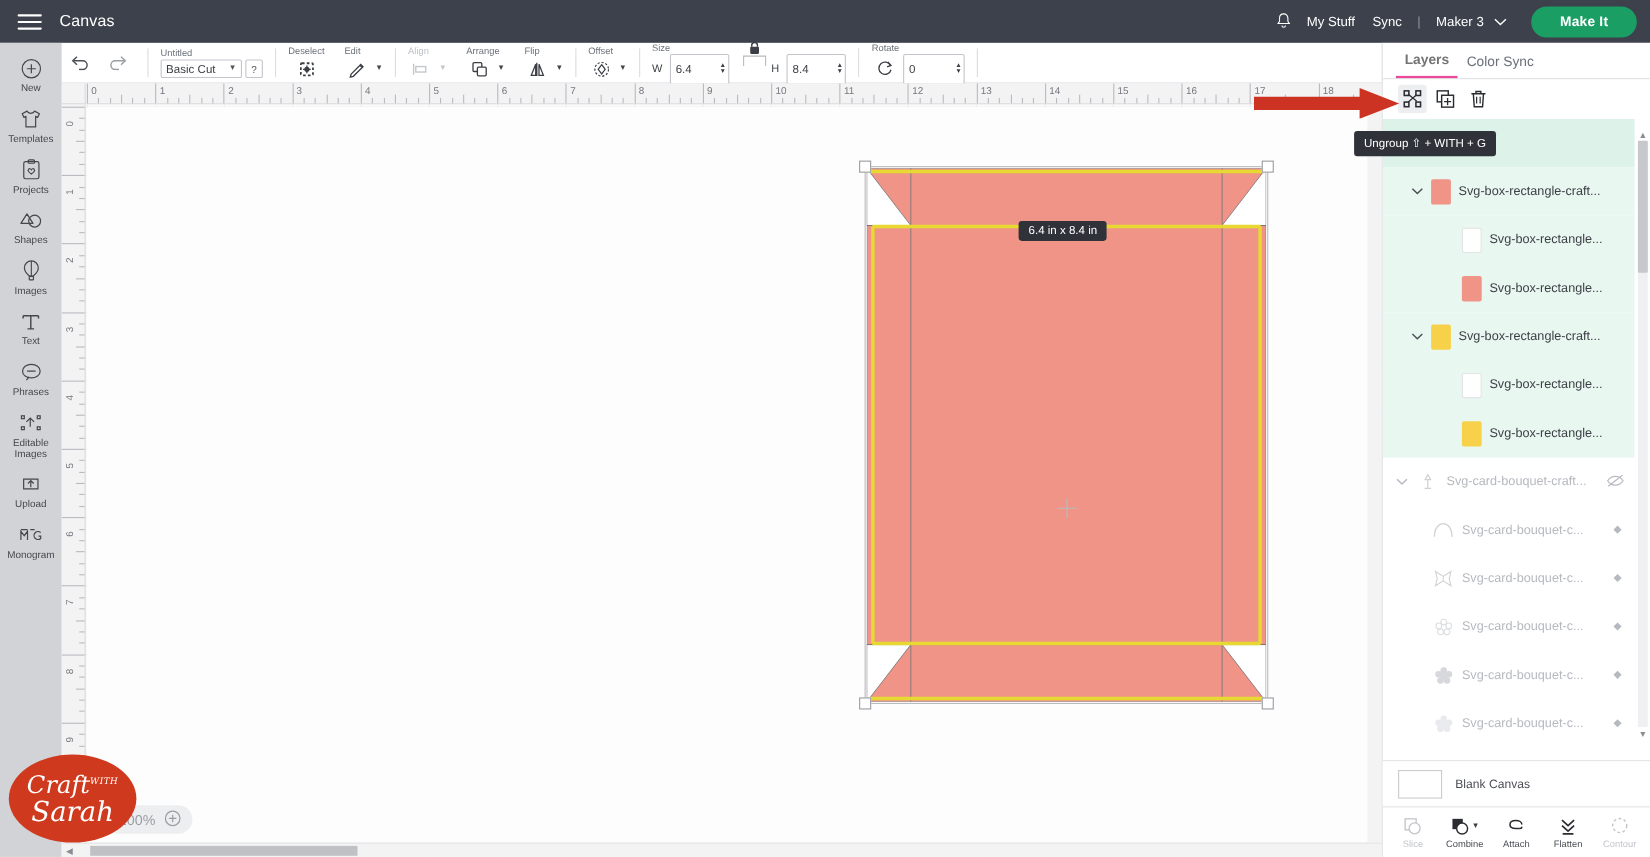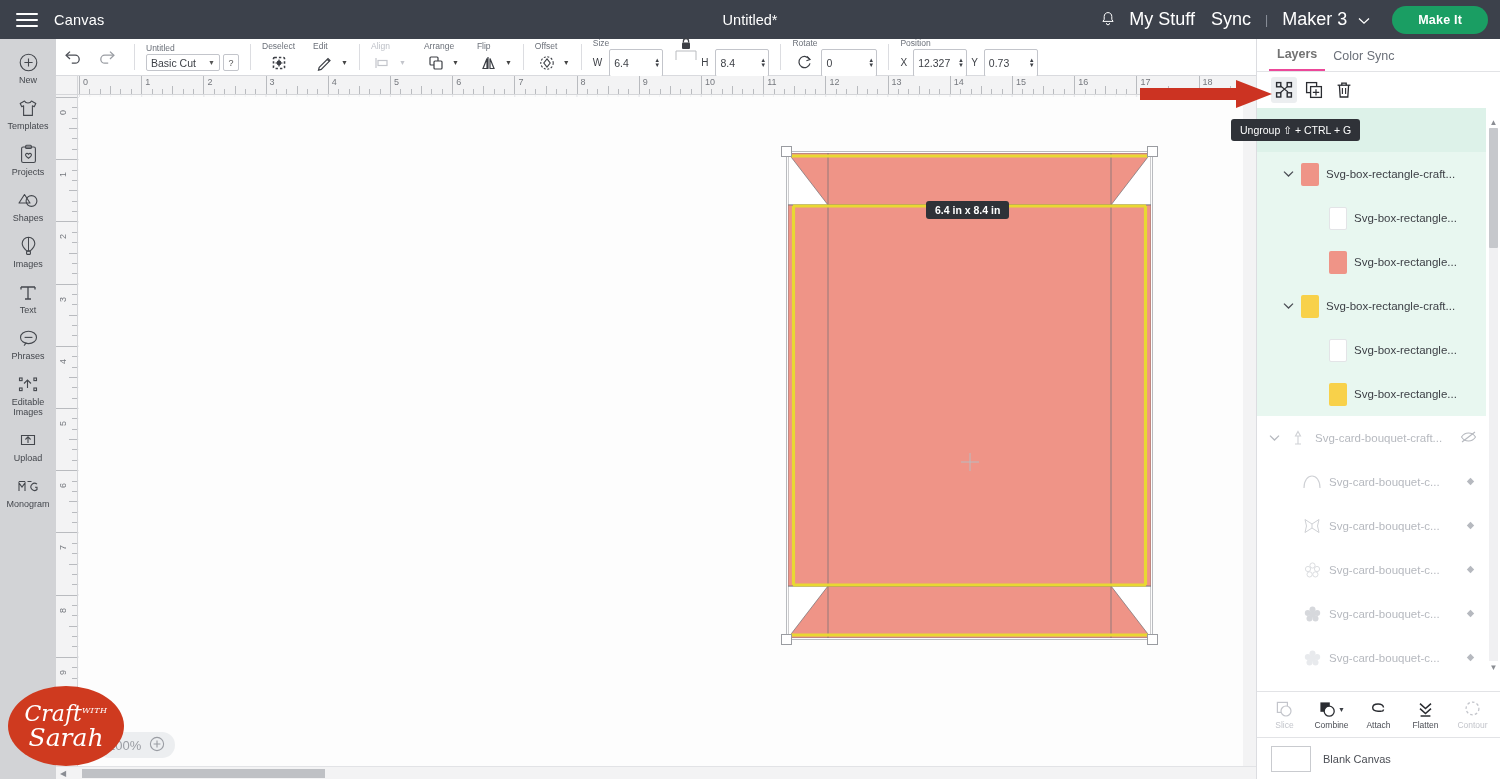"Untitled*" div { html: <div>Untitled*</div> -> none }
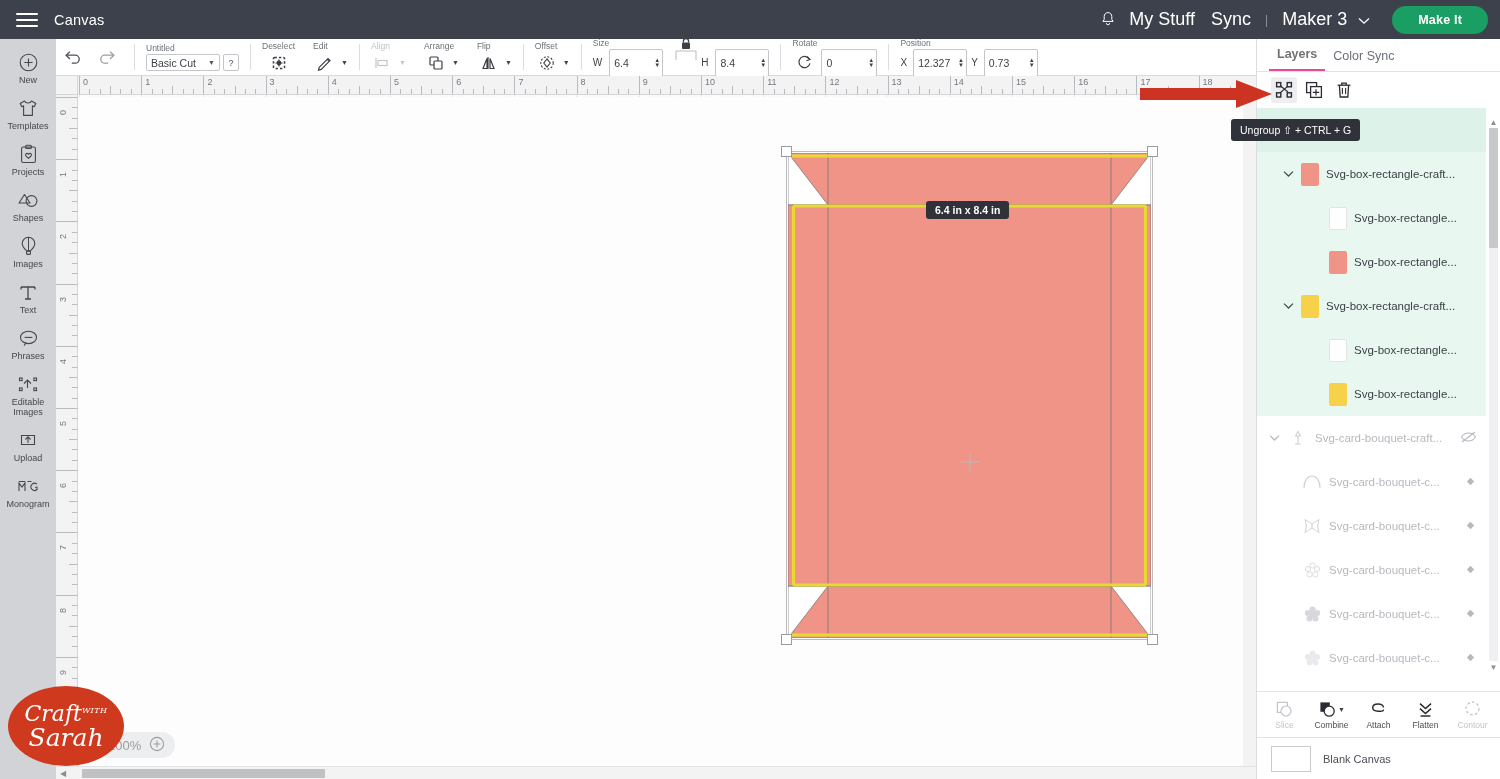"My Stuff" #tb-right .item { font-size: 18px -> 12px }
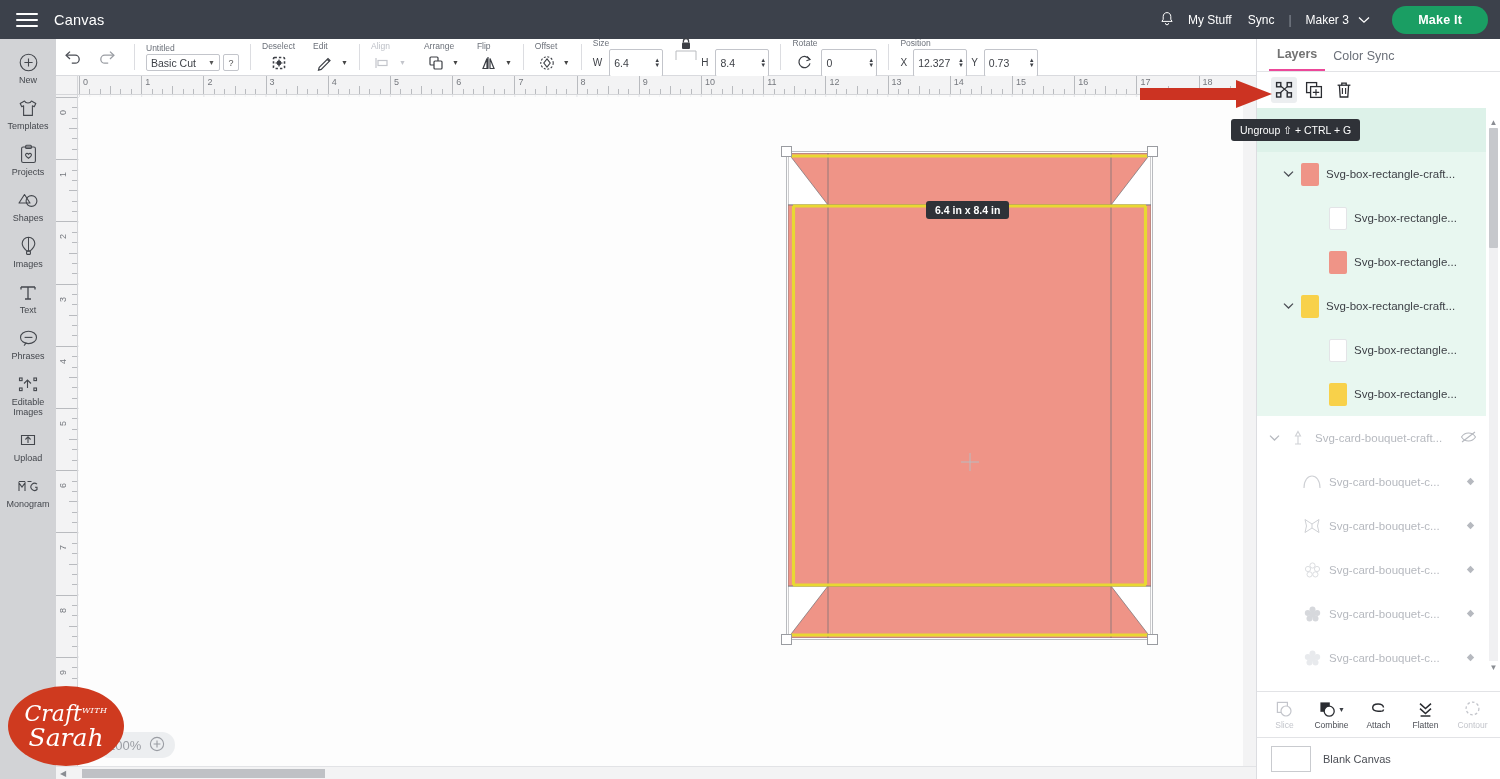"Position" div.grp { html: <div> <div>Position</div> <div> <span>X</span> <div> <input> <div> <i>▲</i> <i>▼</i> </div> </div> <span>Y</span> <div> <input> <div> <i>▲</i> <i>▼</i> </div> </div> </div> </div> -> none }
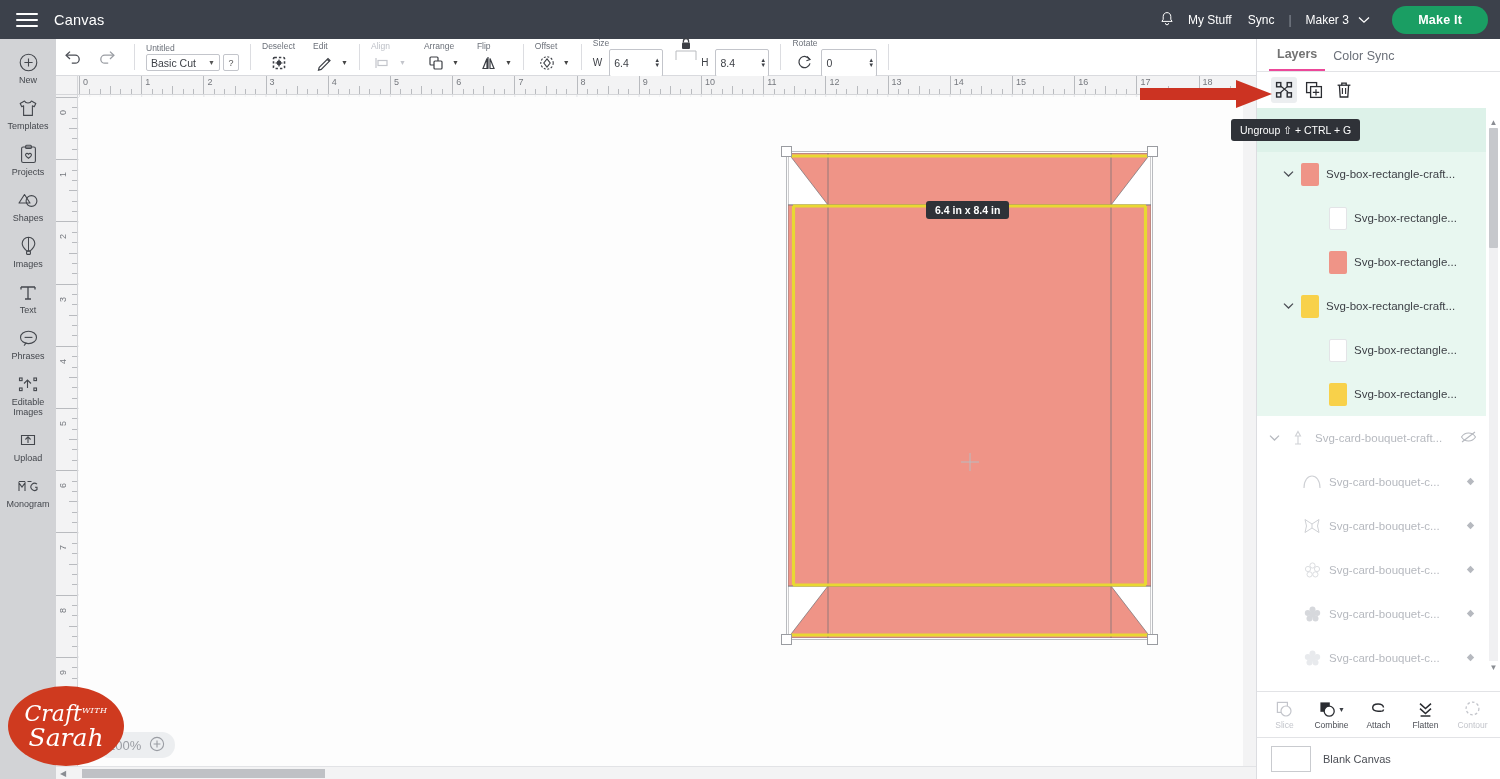"Ungroup ⇧ + CTRL +" div { text: CTRL -> WITH }
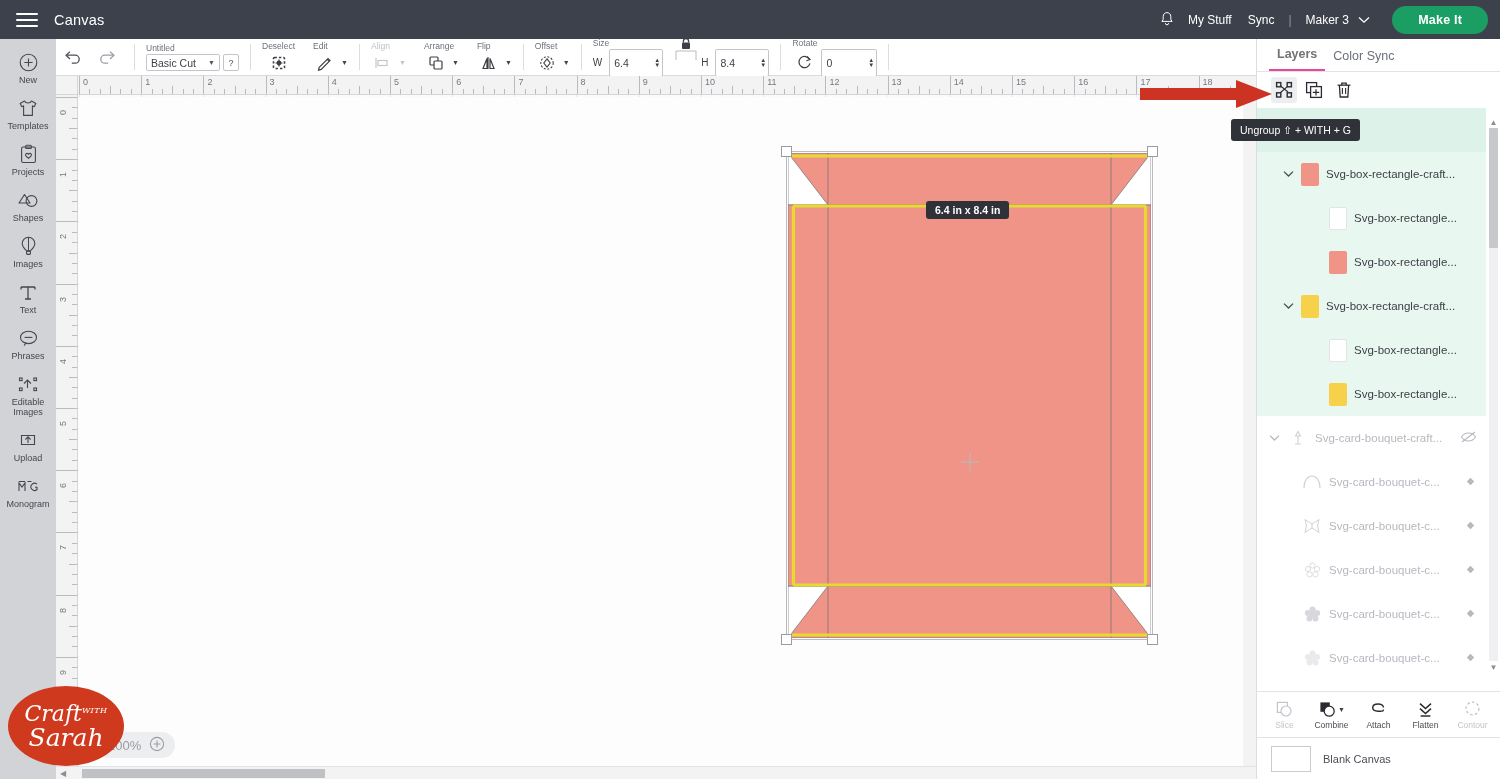"6.4 in x 8.4 in" #grid { font-weight: bold -> none }
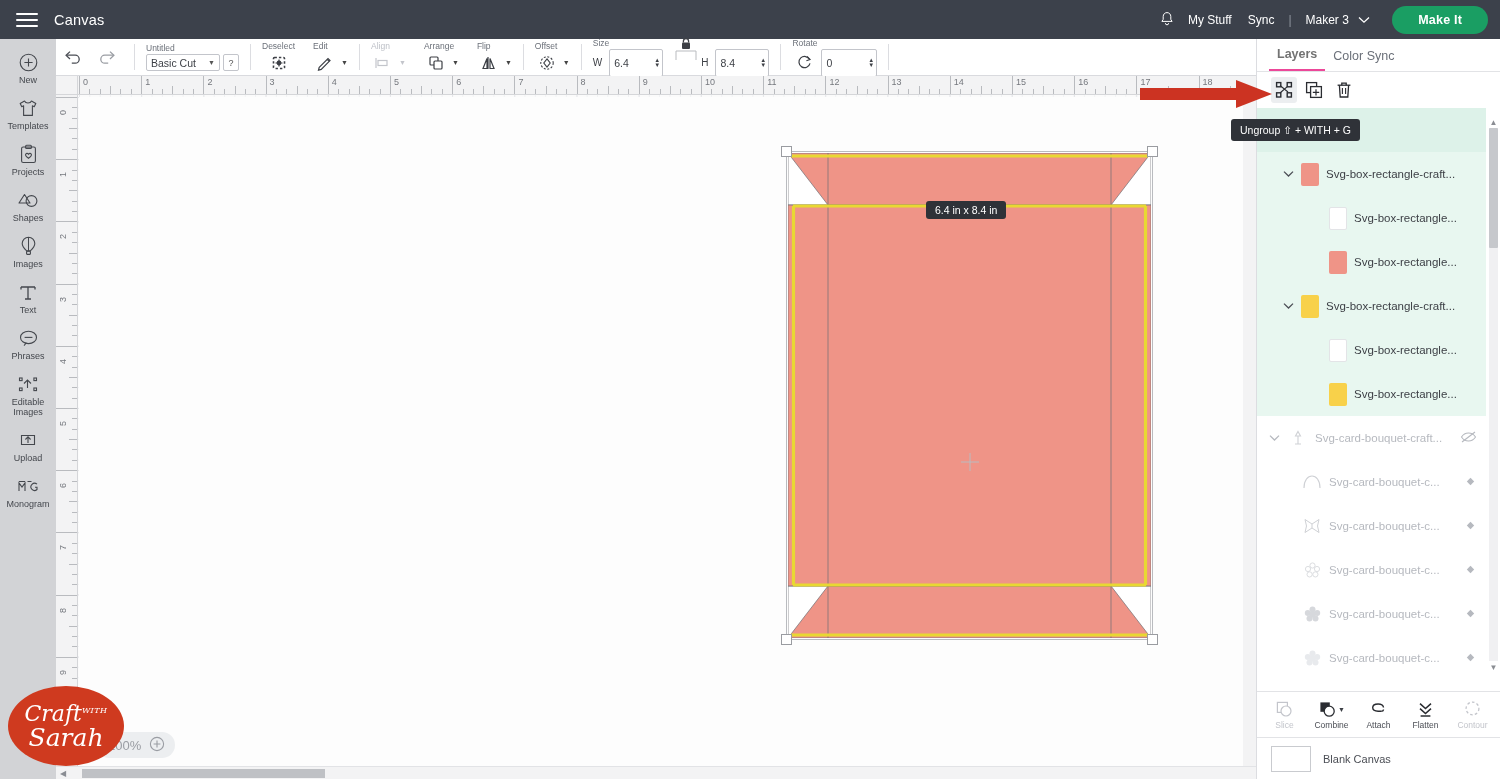"Slice" div { order: before "Blank Canvas" -> after "Blank Canvas" }
